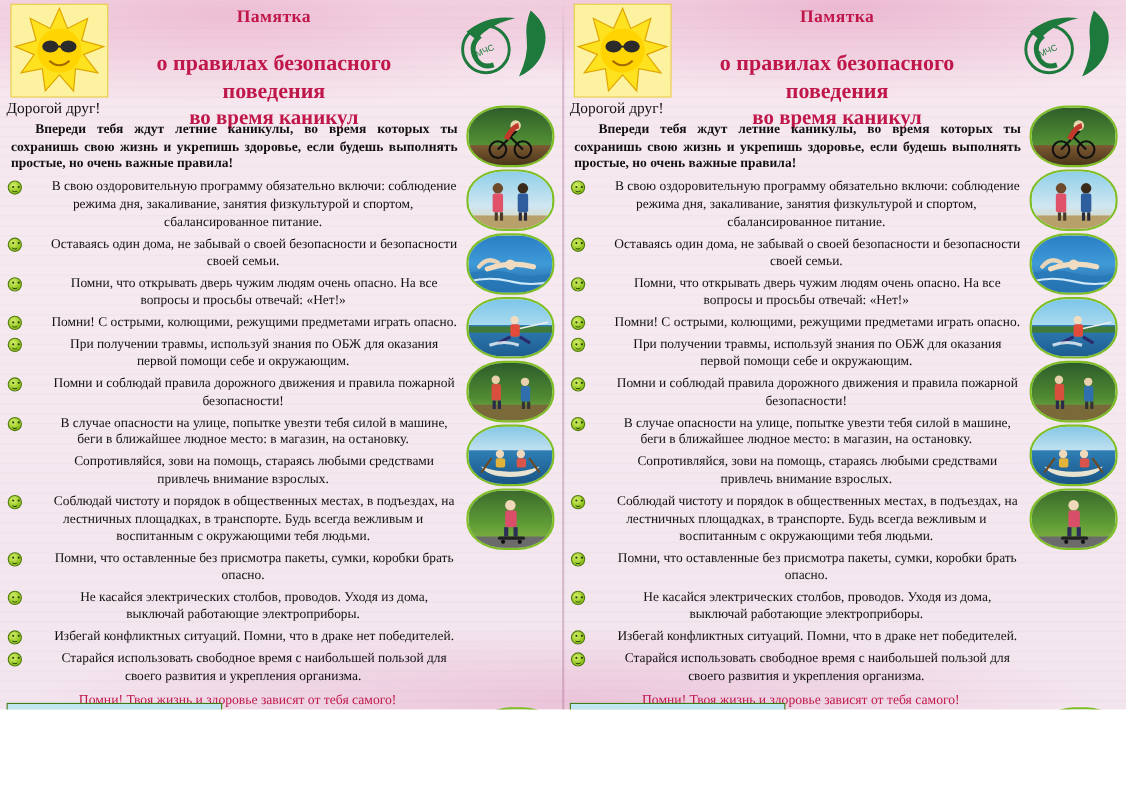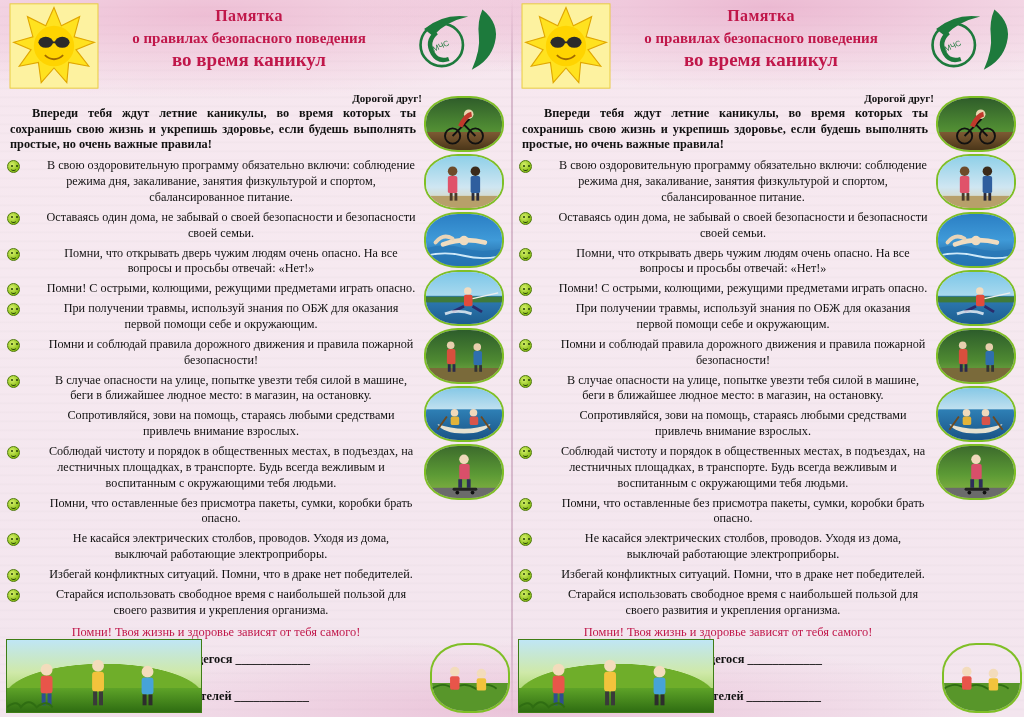"Памятка" .page { height: 717px -> 645px }
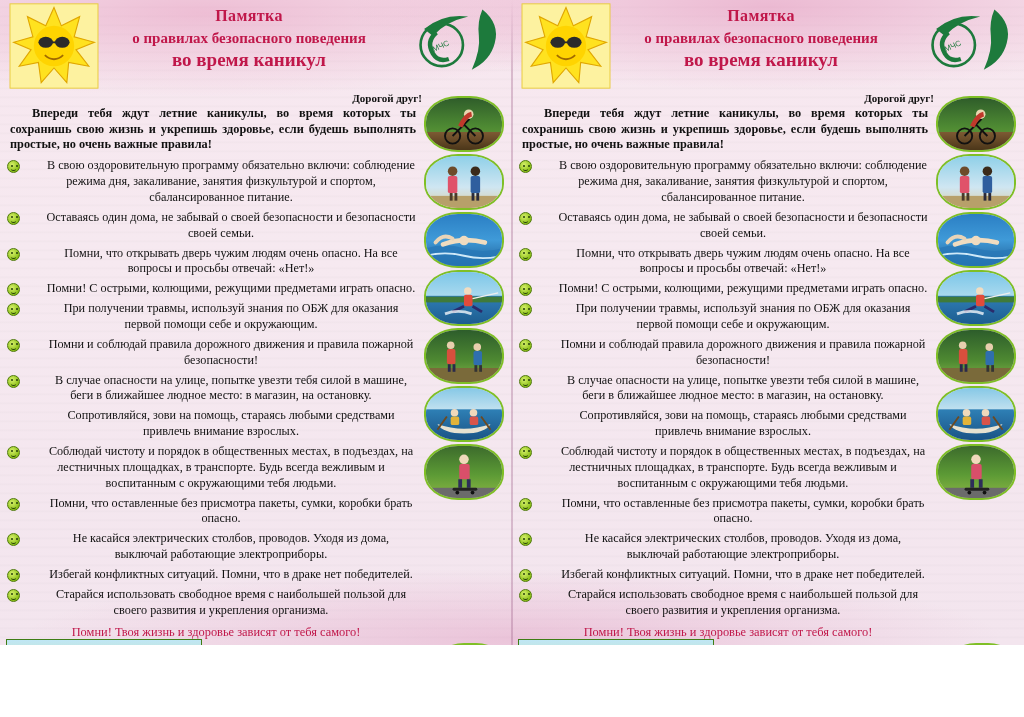"о правилах безопасного поведения" .title-2 { font-size: 15px -> 20px; margin-top: 3px -> 20px }
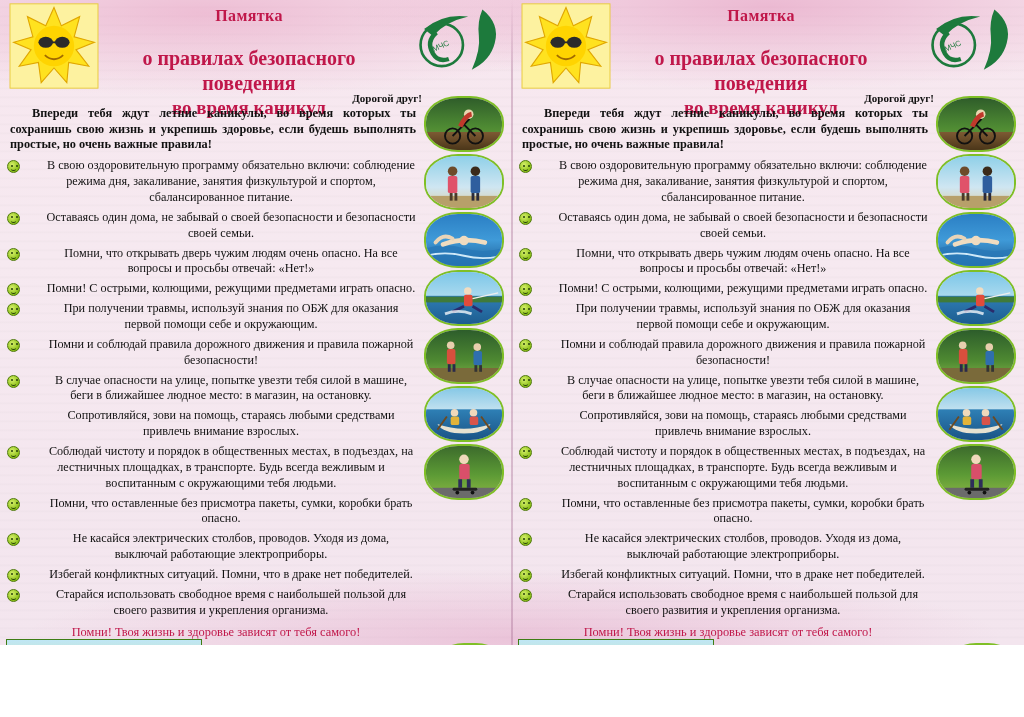"Дорогой друг!" .dear { font-size: 11px -> 14px; font-weight: bold -> normal; text-align: right -> left }
